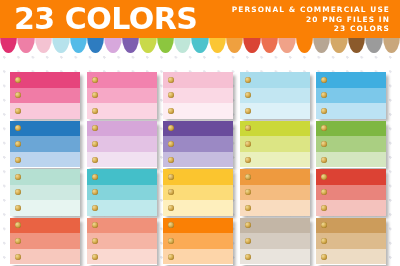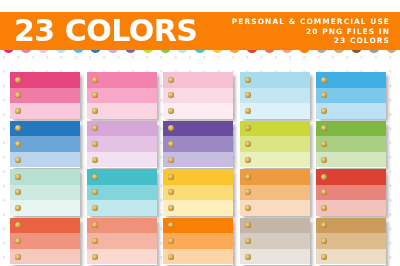"23 COLORS" #header { top: 12px -> 0 }
